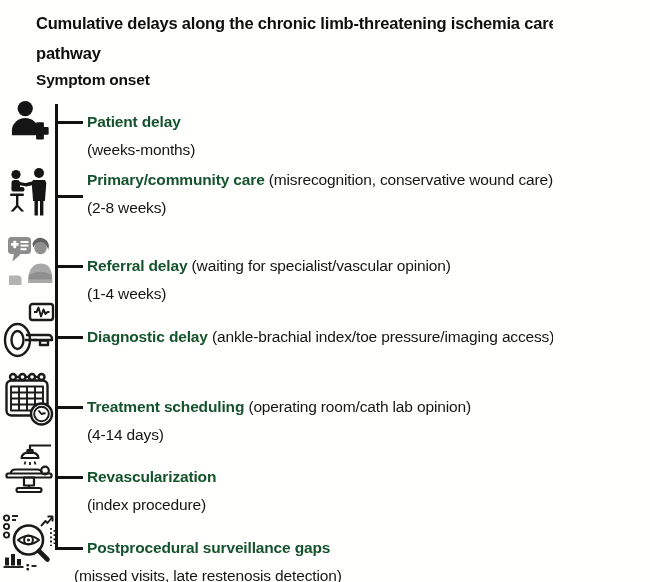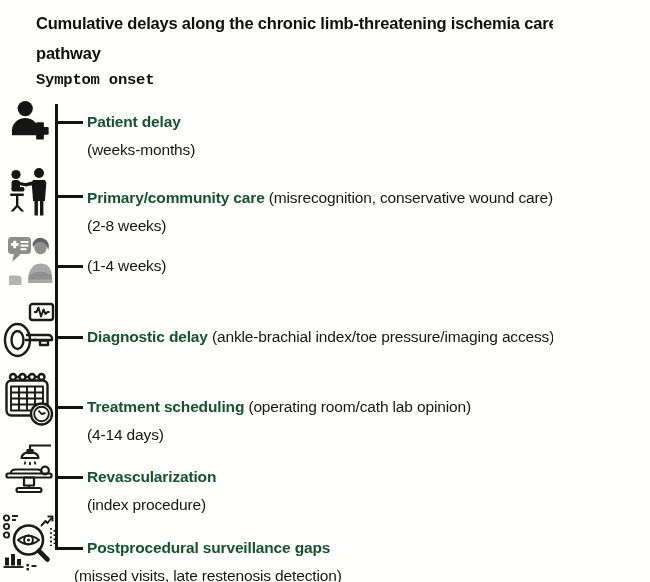"Symptom onset" .onset { font-family: Liberation Mono, monospace -> none }
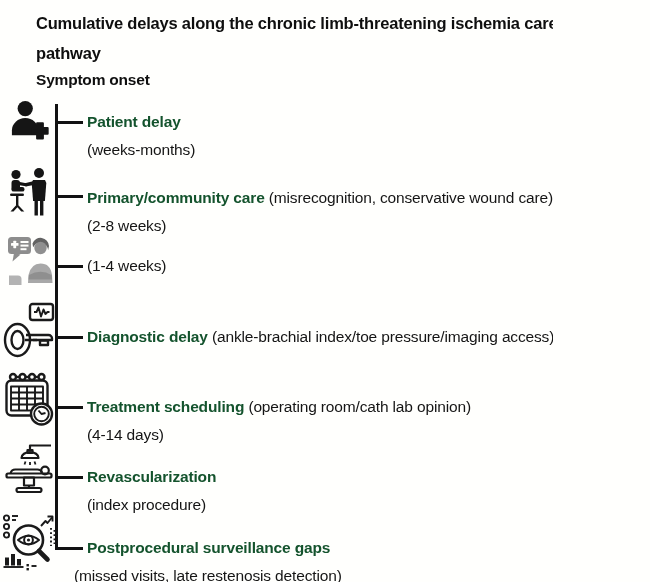"Primary/community care (misrecognition," div.stage-text { top: 184px -> 166px }
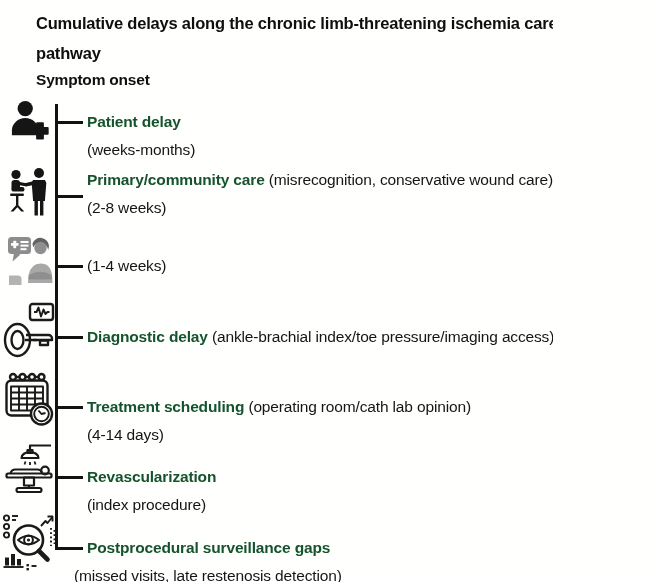"Referral delay (waiting for" div { html: none -> <div><b>Referral delay</b> <span>(waiting for specialist/vascular opinion)</span></div> }
